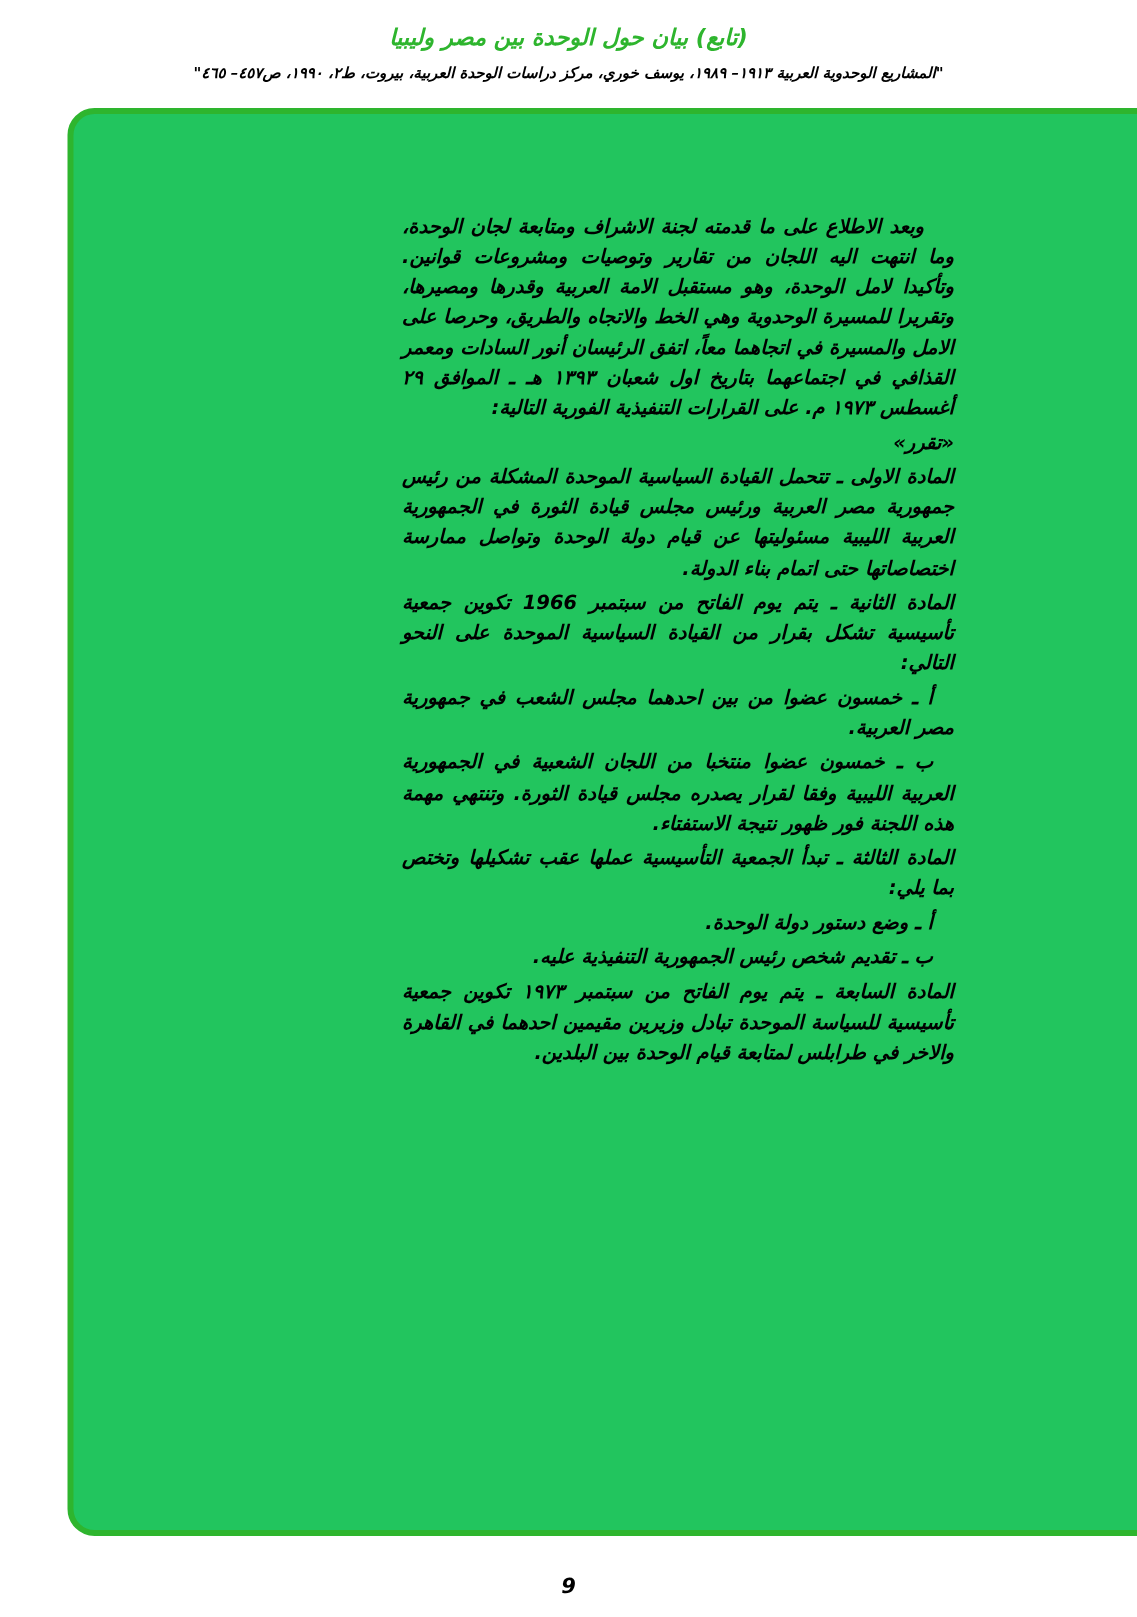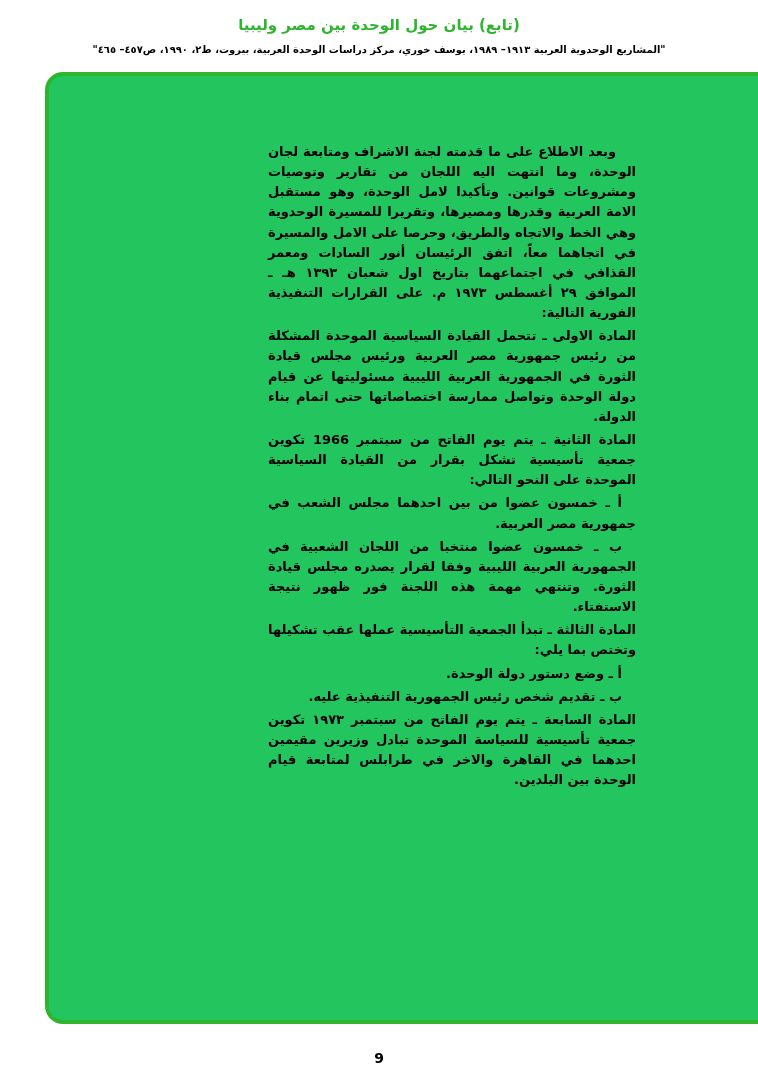"(تابع) بيان حول الوحدة بين" .sheet { font-style: none -> italic }
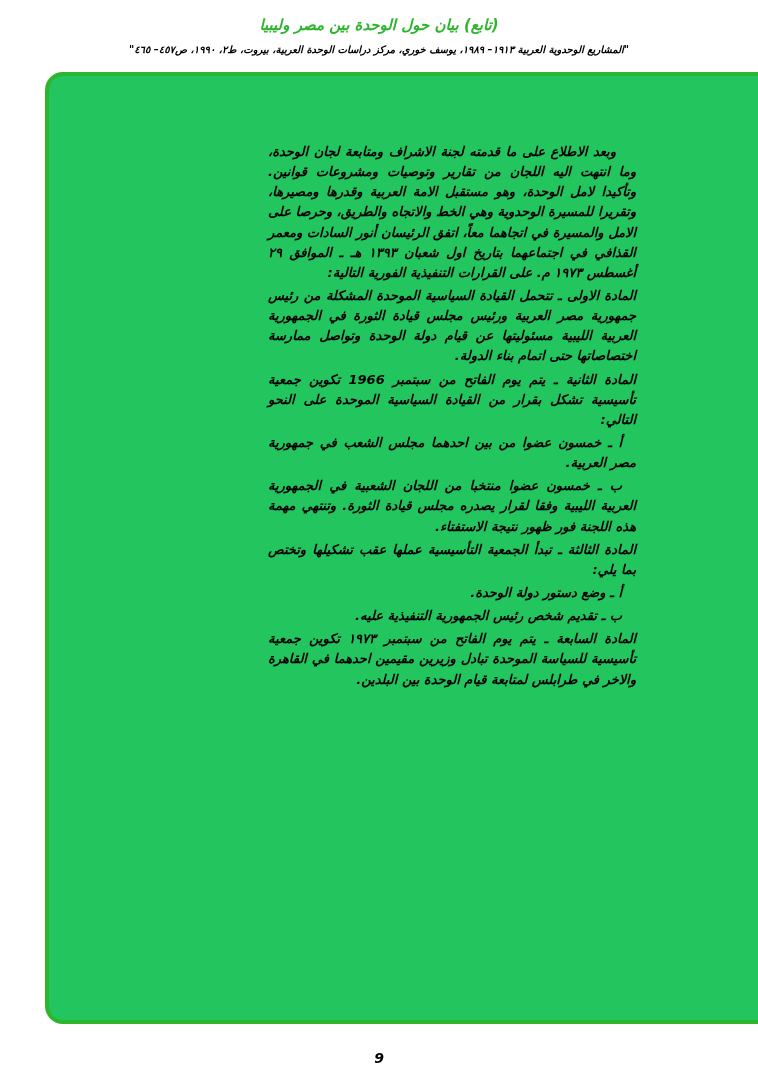"«تقرر»" p.para { html: none -> <p>«تقرر»</p> }
